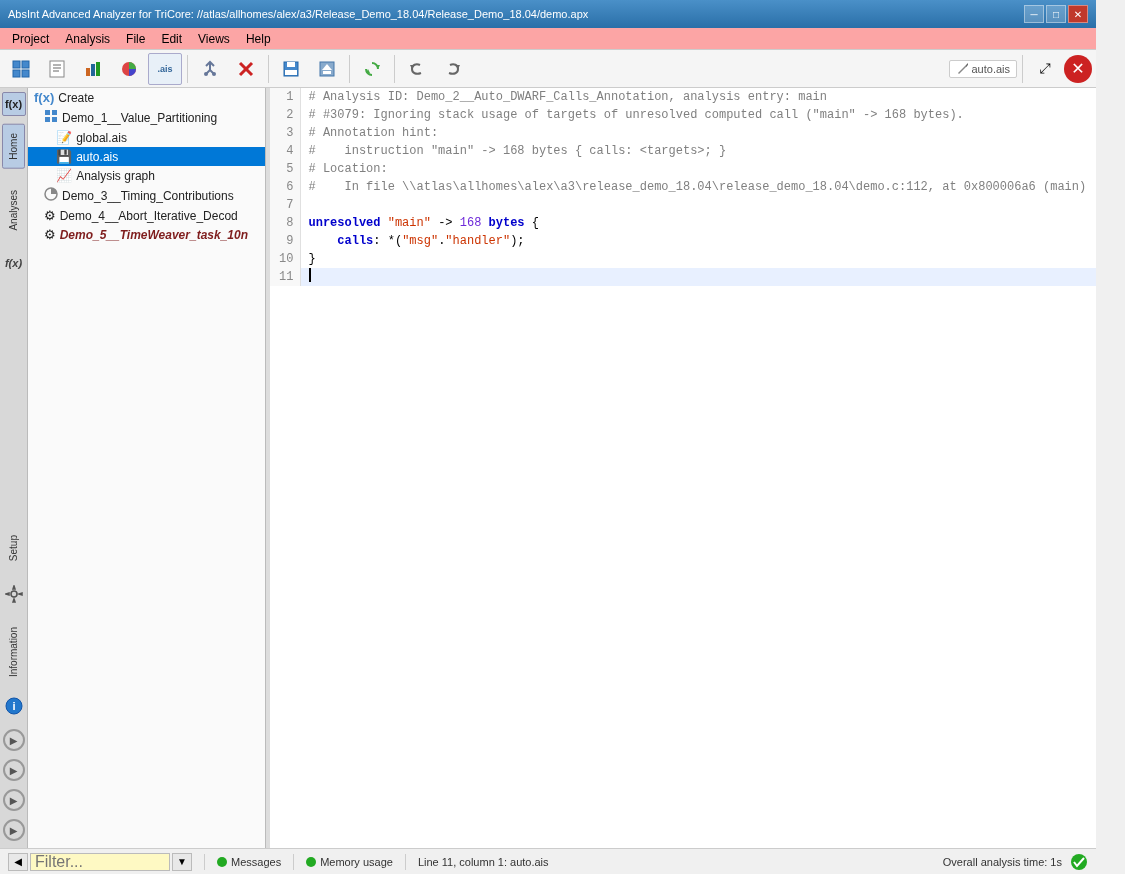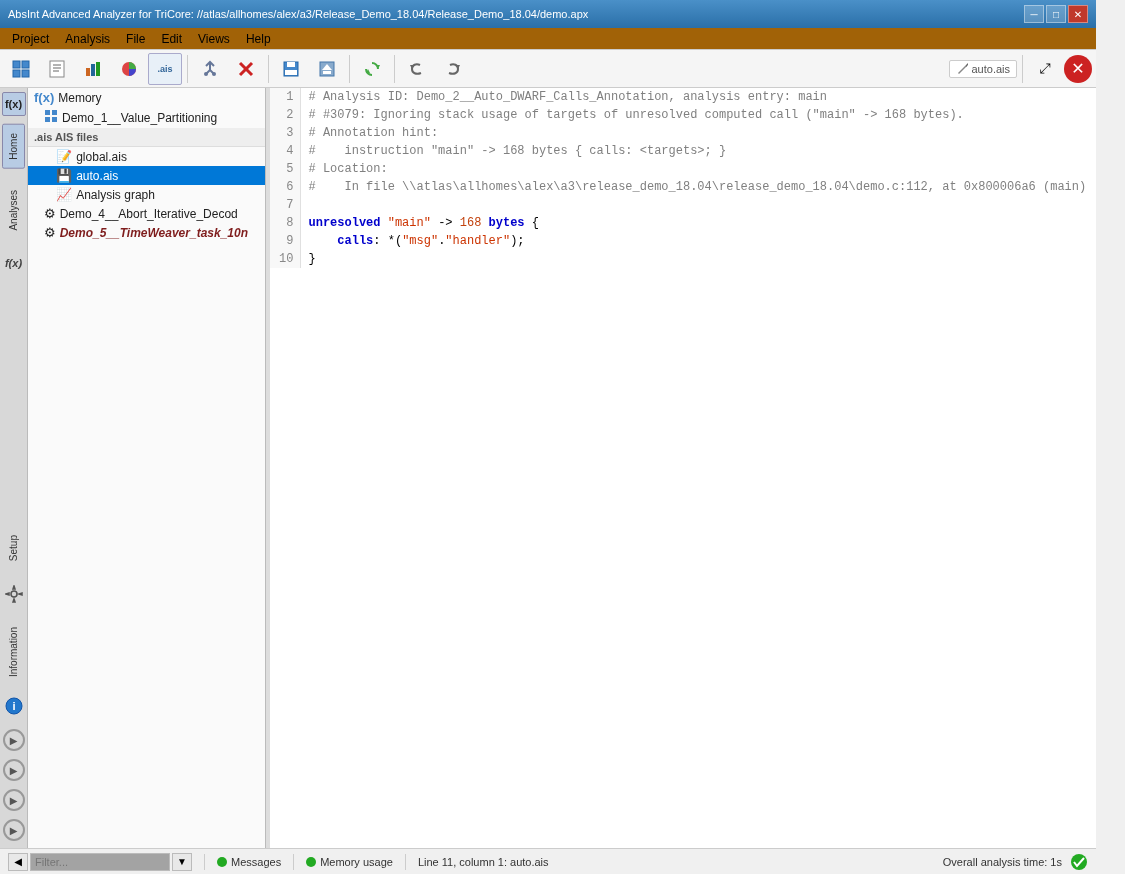"Project" #menu-bar { background: #a16207 -> #fca5a5 }
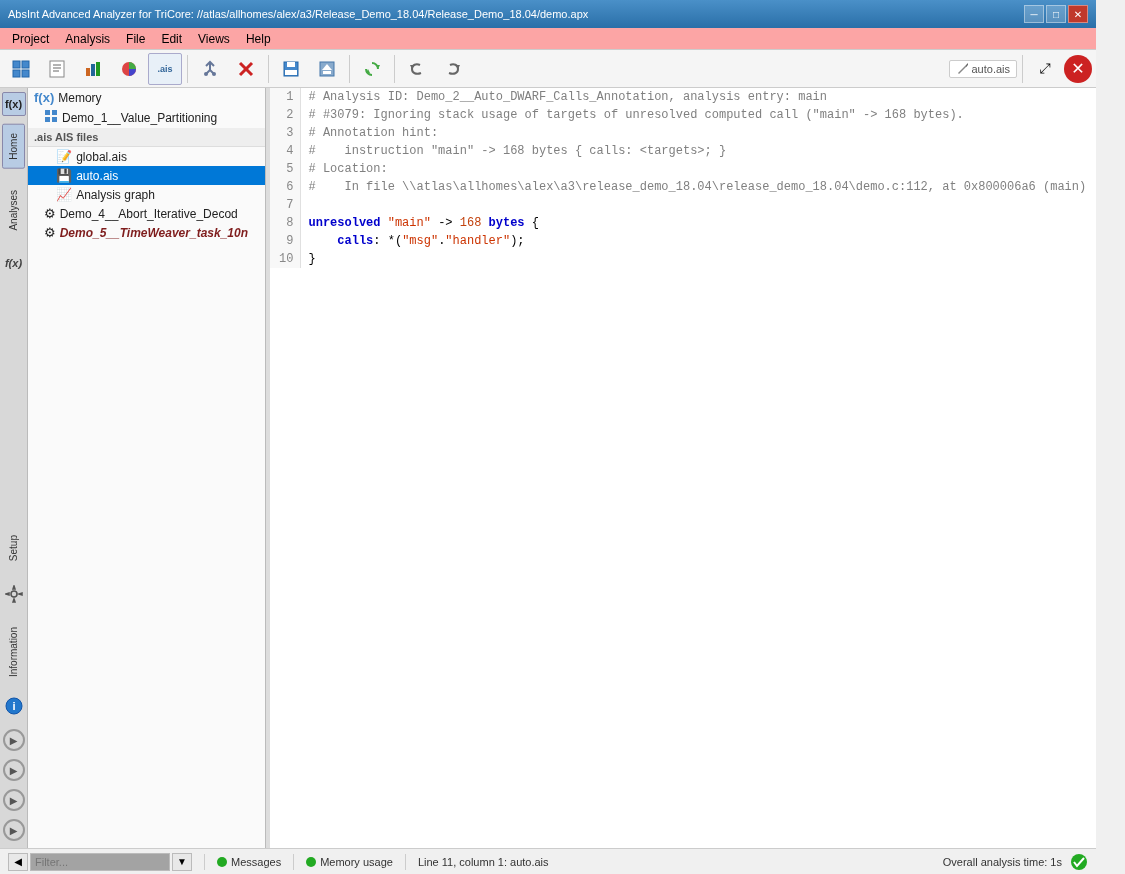"Memory" span { text: Memory -> Create }
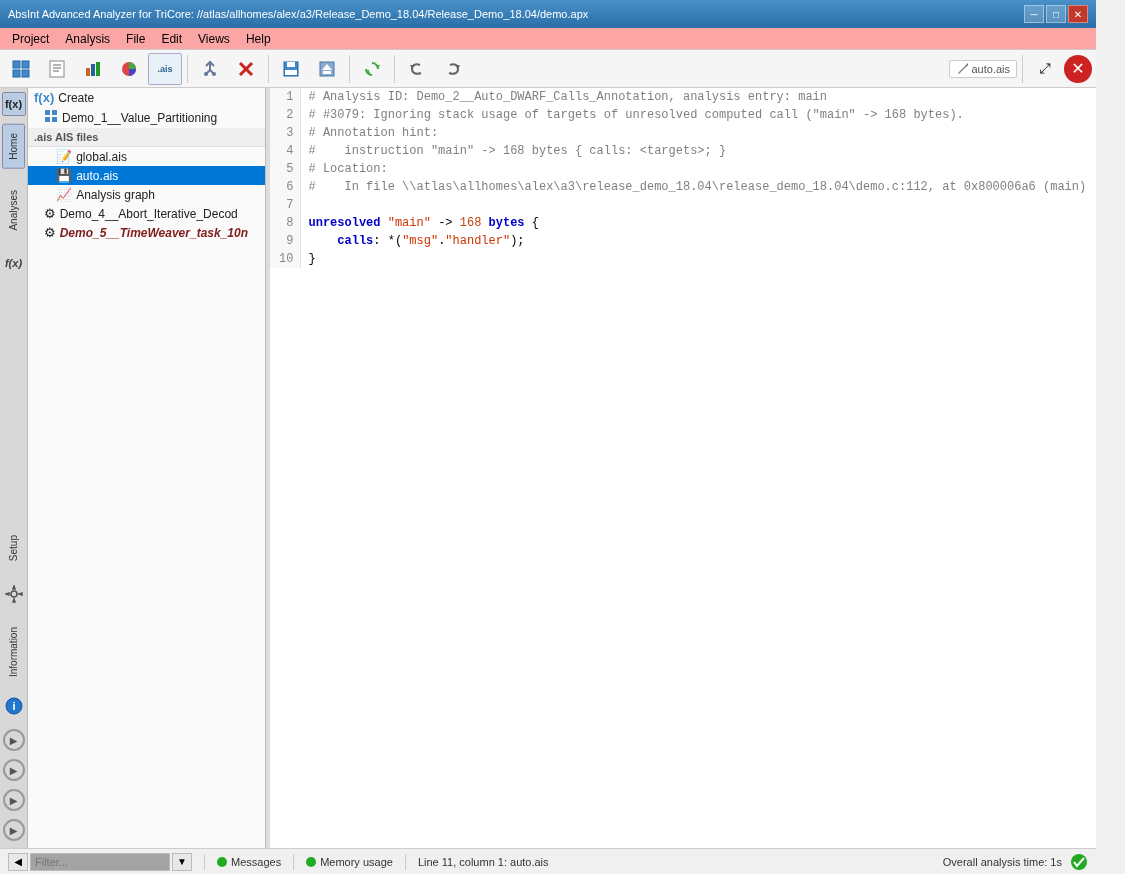".ais AIS files" div.section-header { html: <div>.ais AIS files</div> -> none }
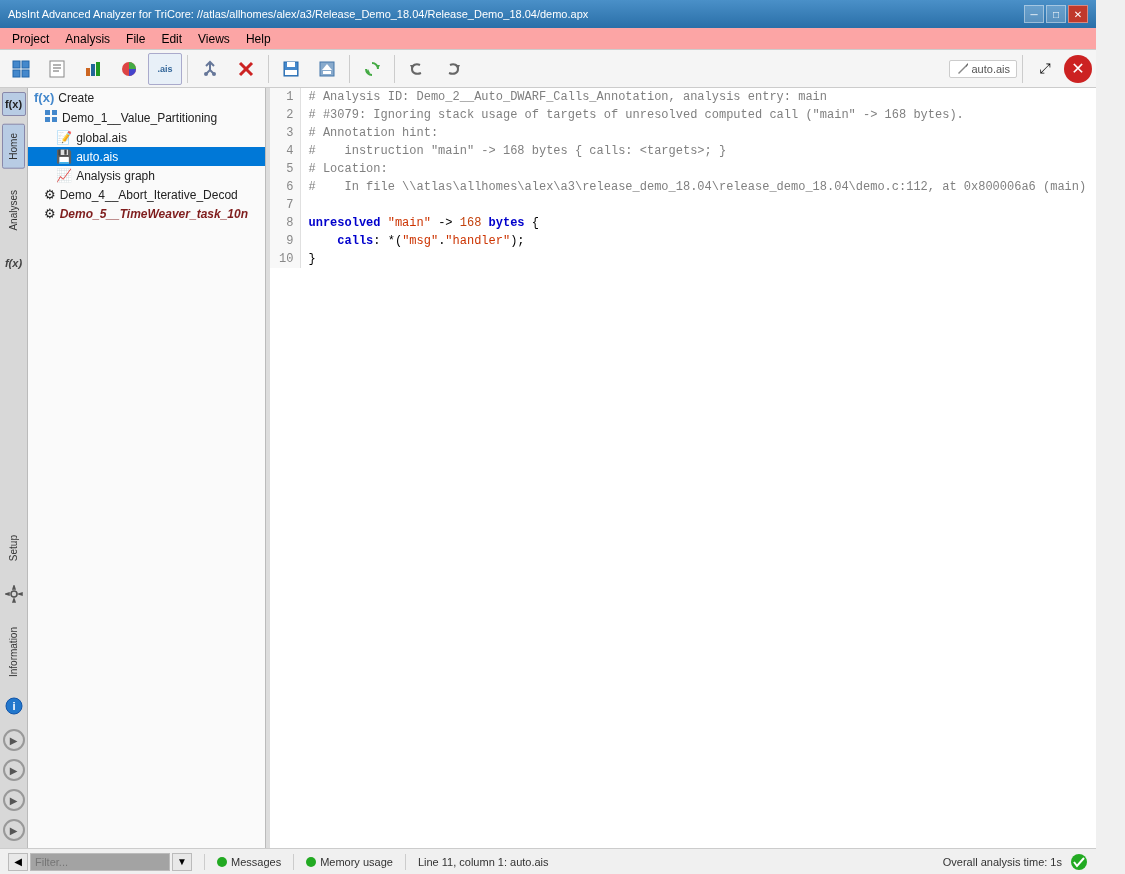"Demo_3__Timing_Contributions" div.tree-item { html: none -> <div> <span> <svg> <circle></circle> <path></path> </svg> </span> <span>Demo_3__Timing_Contributions</span> </div> }
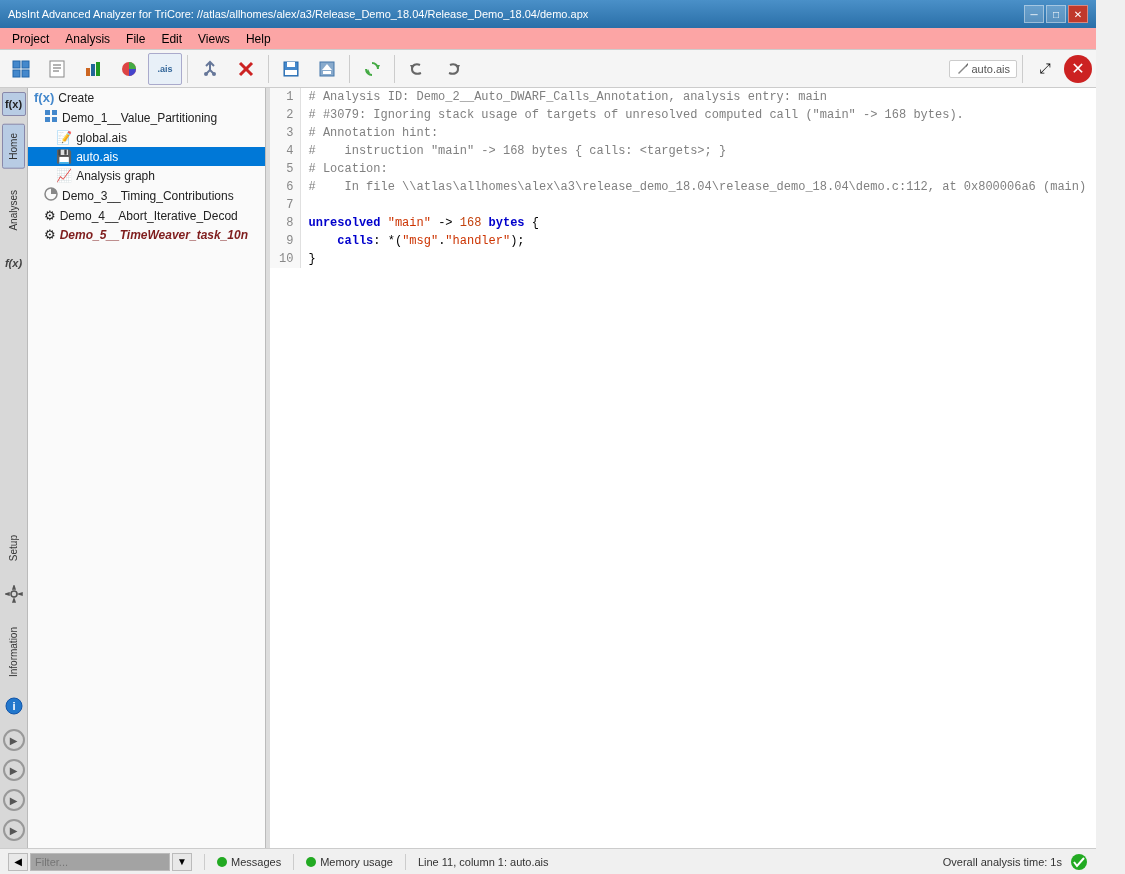"168" .num { color: #c2410c -> #6d28d9 }
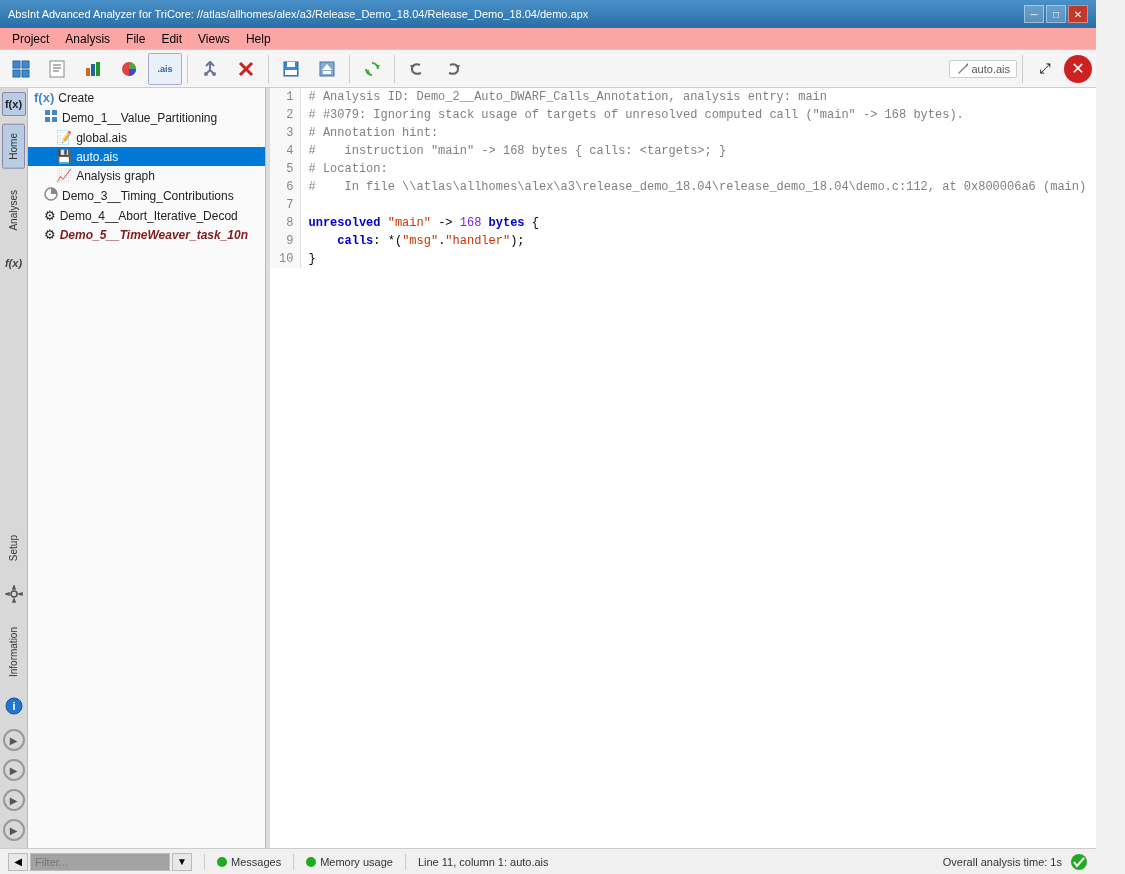"11" tr.line-cursor { html: none -> <tr> <td>11</td> <td><span>&nbsp;</span></td> </tr> }
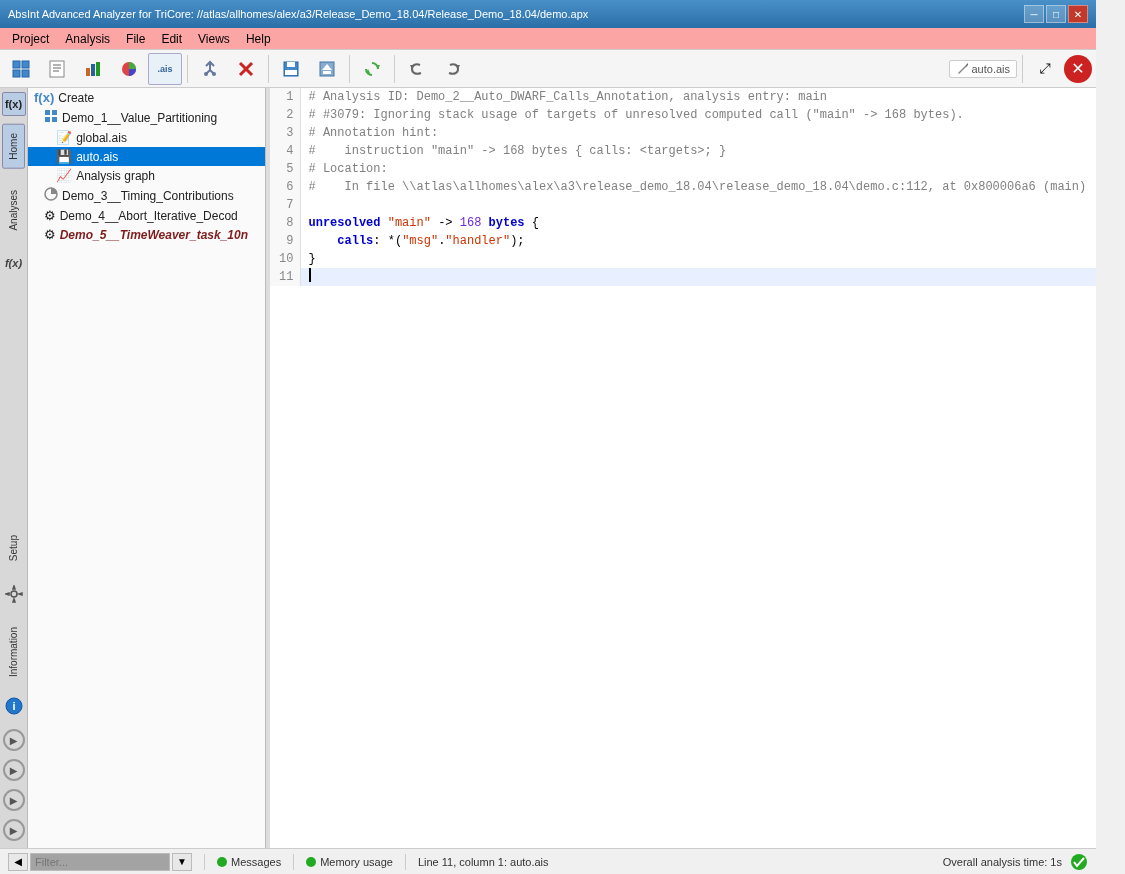"Filter..." .filter-input { background: #a3a3a3 -> #fef9c3; font-size: 11px -> 16px }
